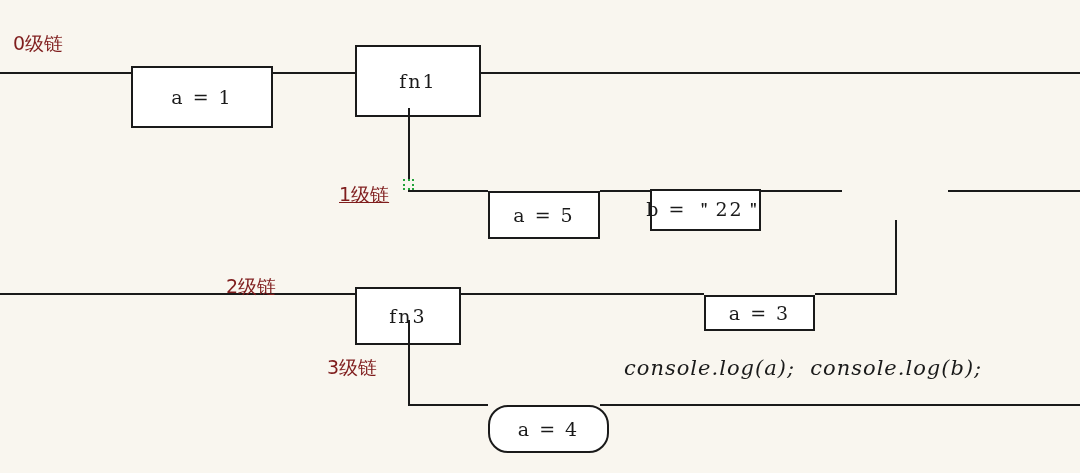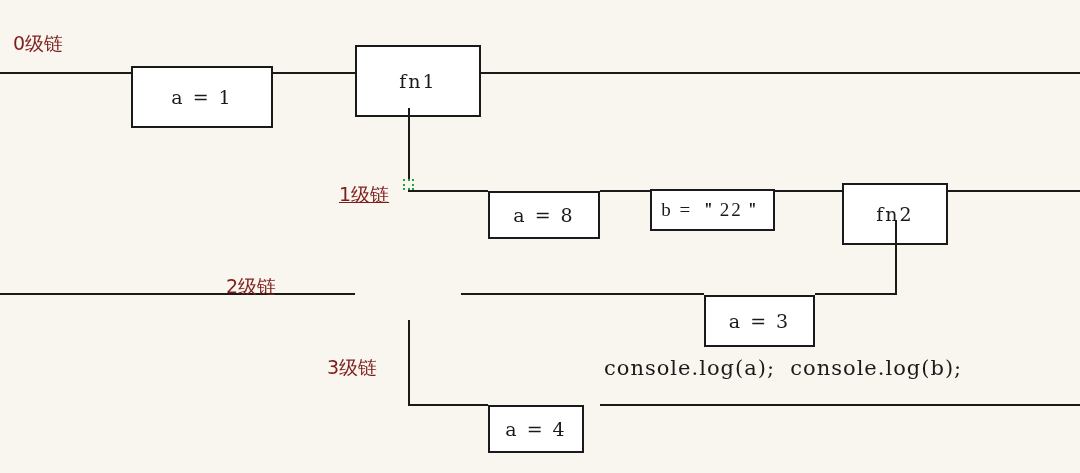"a = 8" div.node { text: 8 -> 5 }
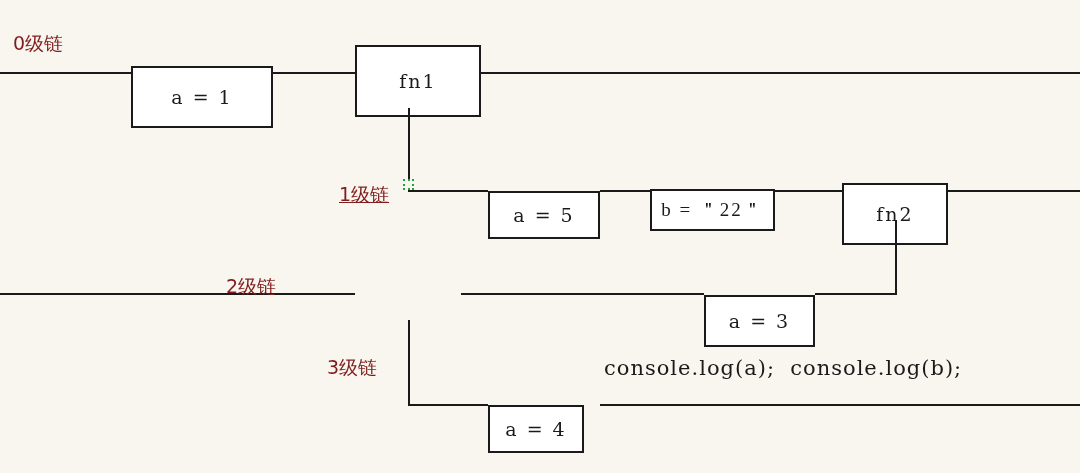"b = ＂22＂" div.node { font-family: Liberation Serif, serif -> none; width: 125px -> 111px }
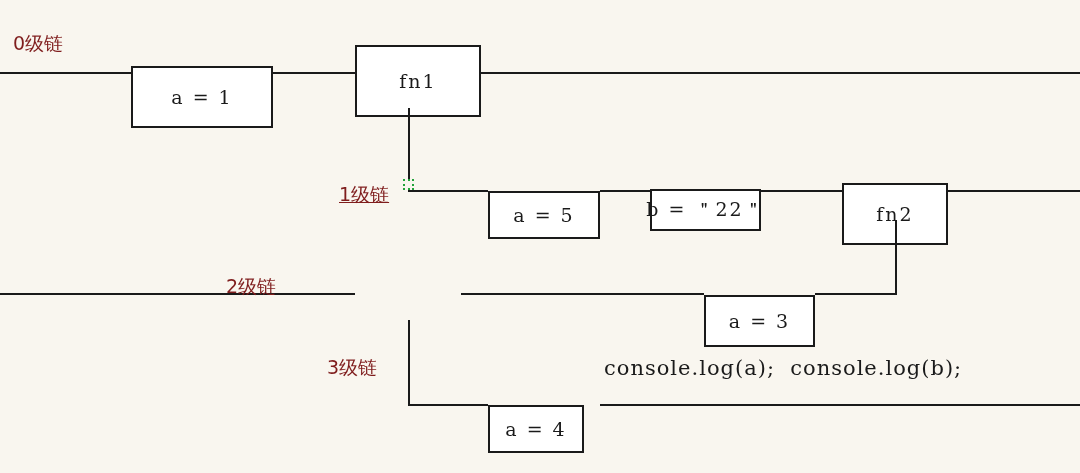"fn2" div.node { html: <div>fn2</div> -> none }
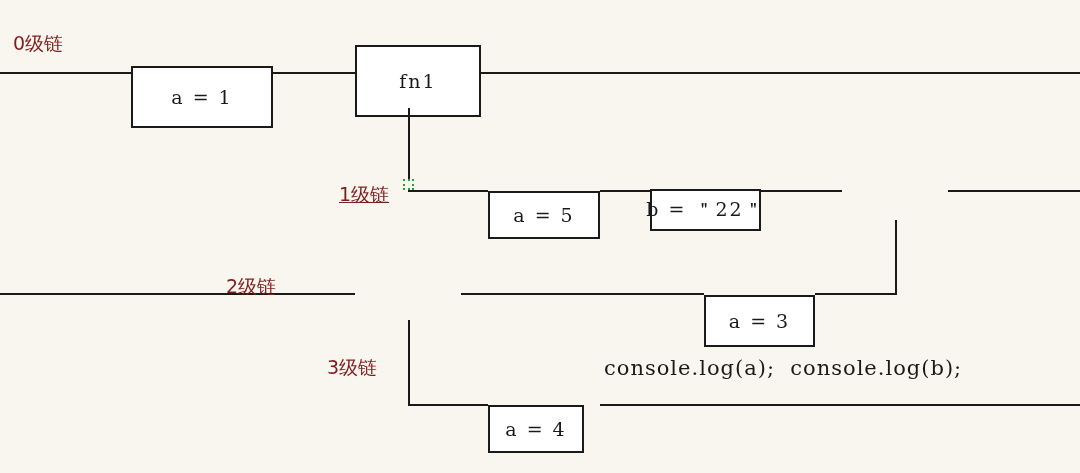"fn3" div.node { html: none -> <div>fn3</div> }
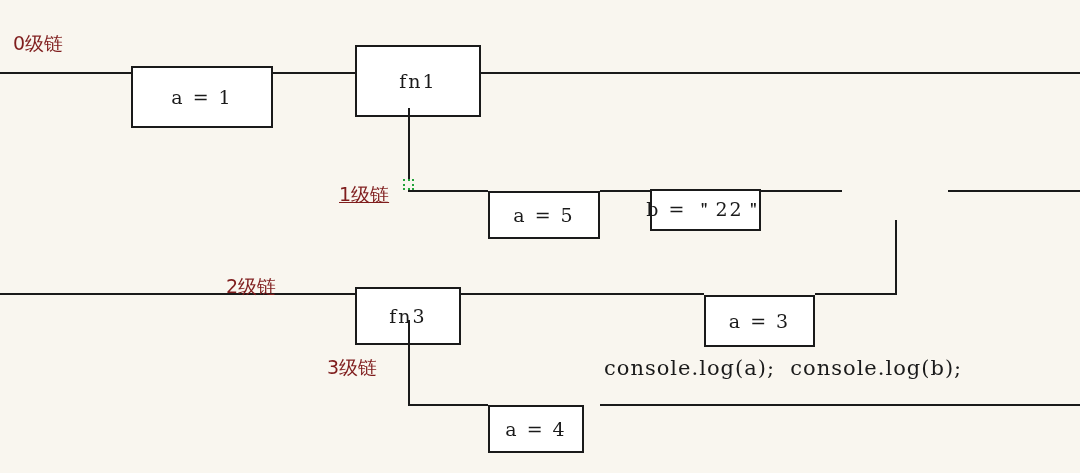"a = 3" div.node { height: 52px -> 36px }
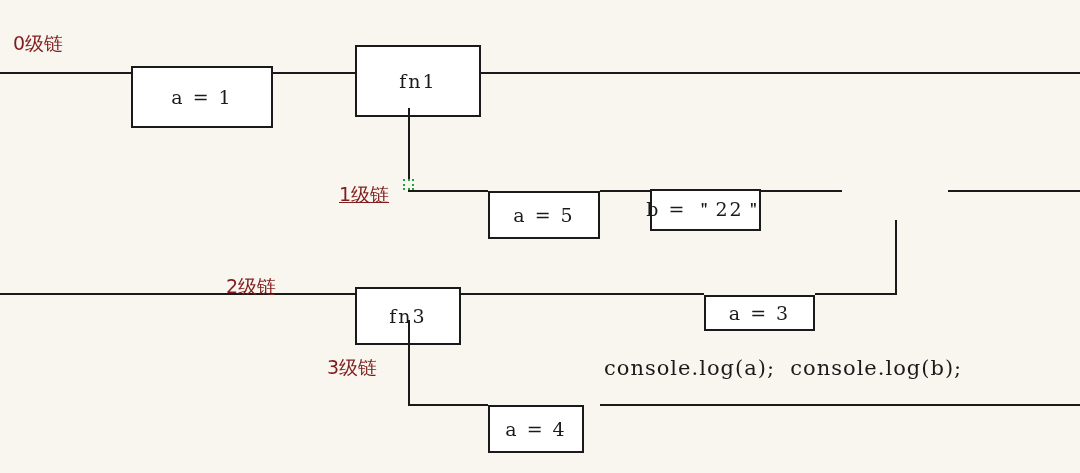"console.log(a); console.log(b);" div.code-text { font-style: none -> italic; left: 604px -> 624px }
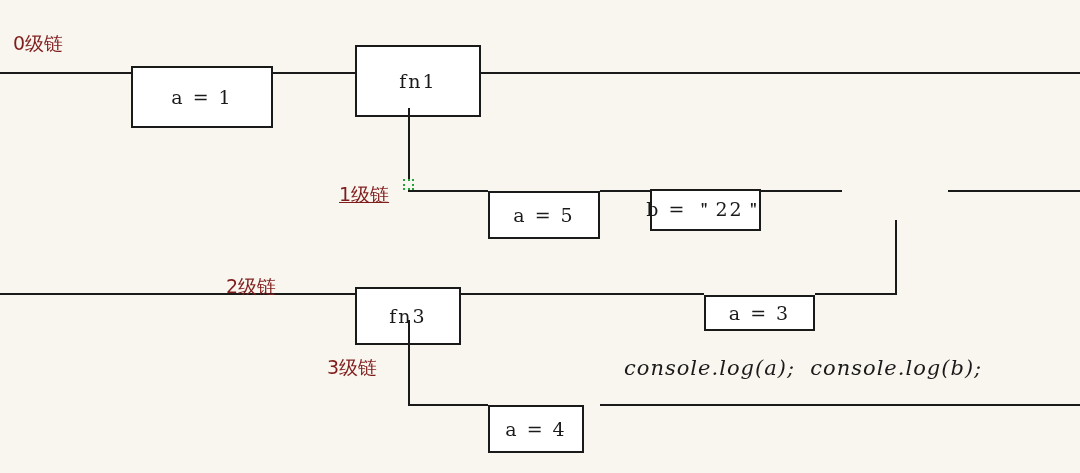"a = 4" div.node { border-radius: none -> 20px; width: 96px -> 121px }
